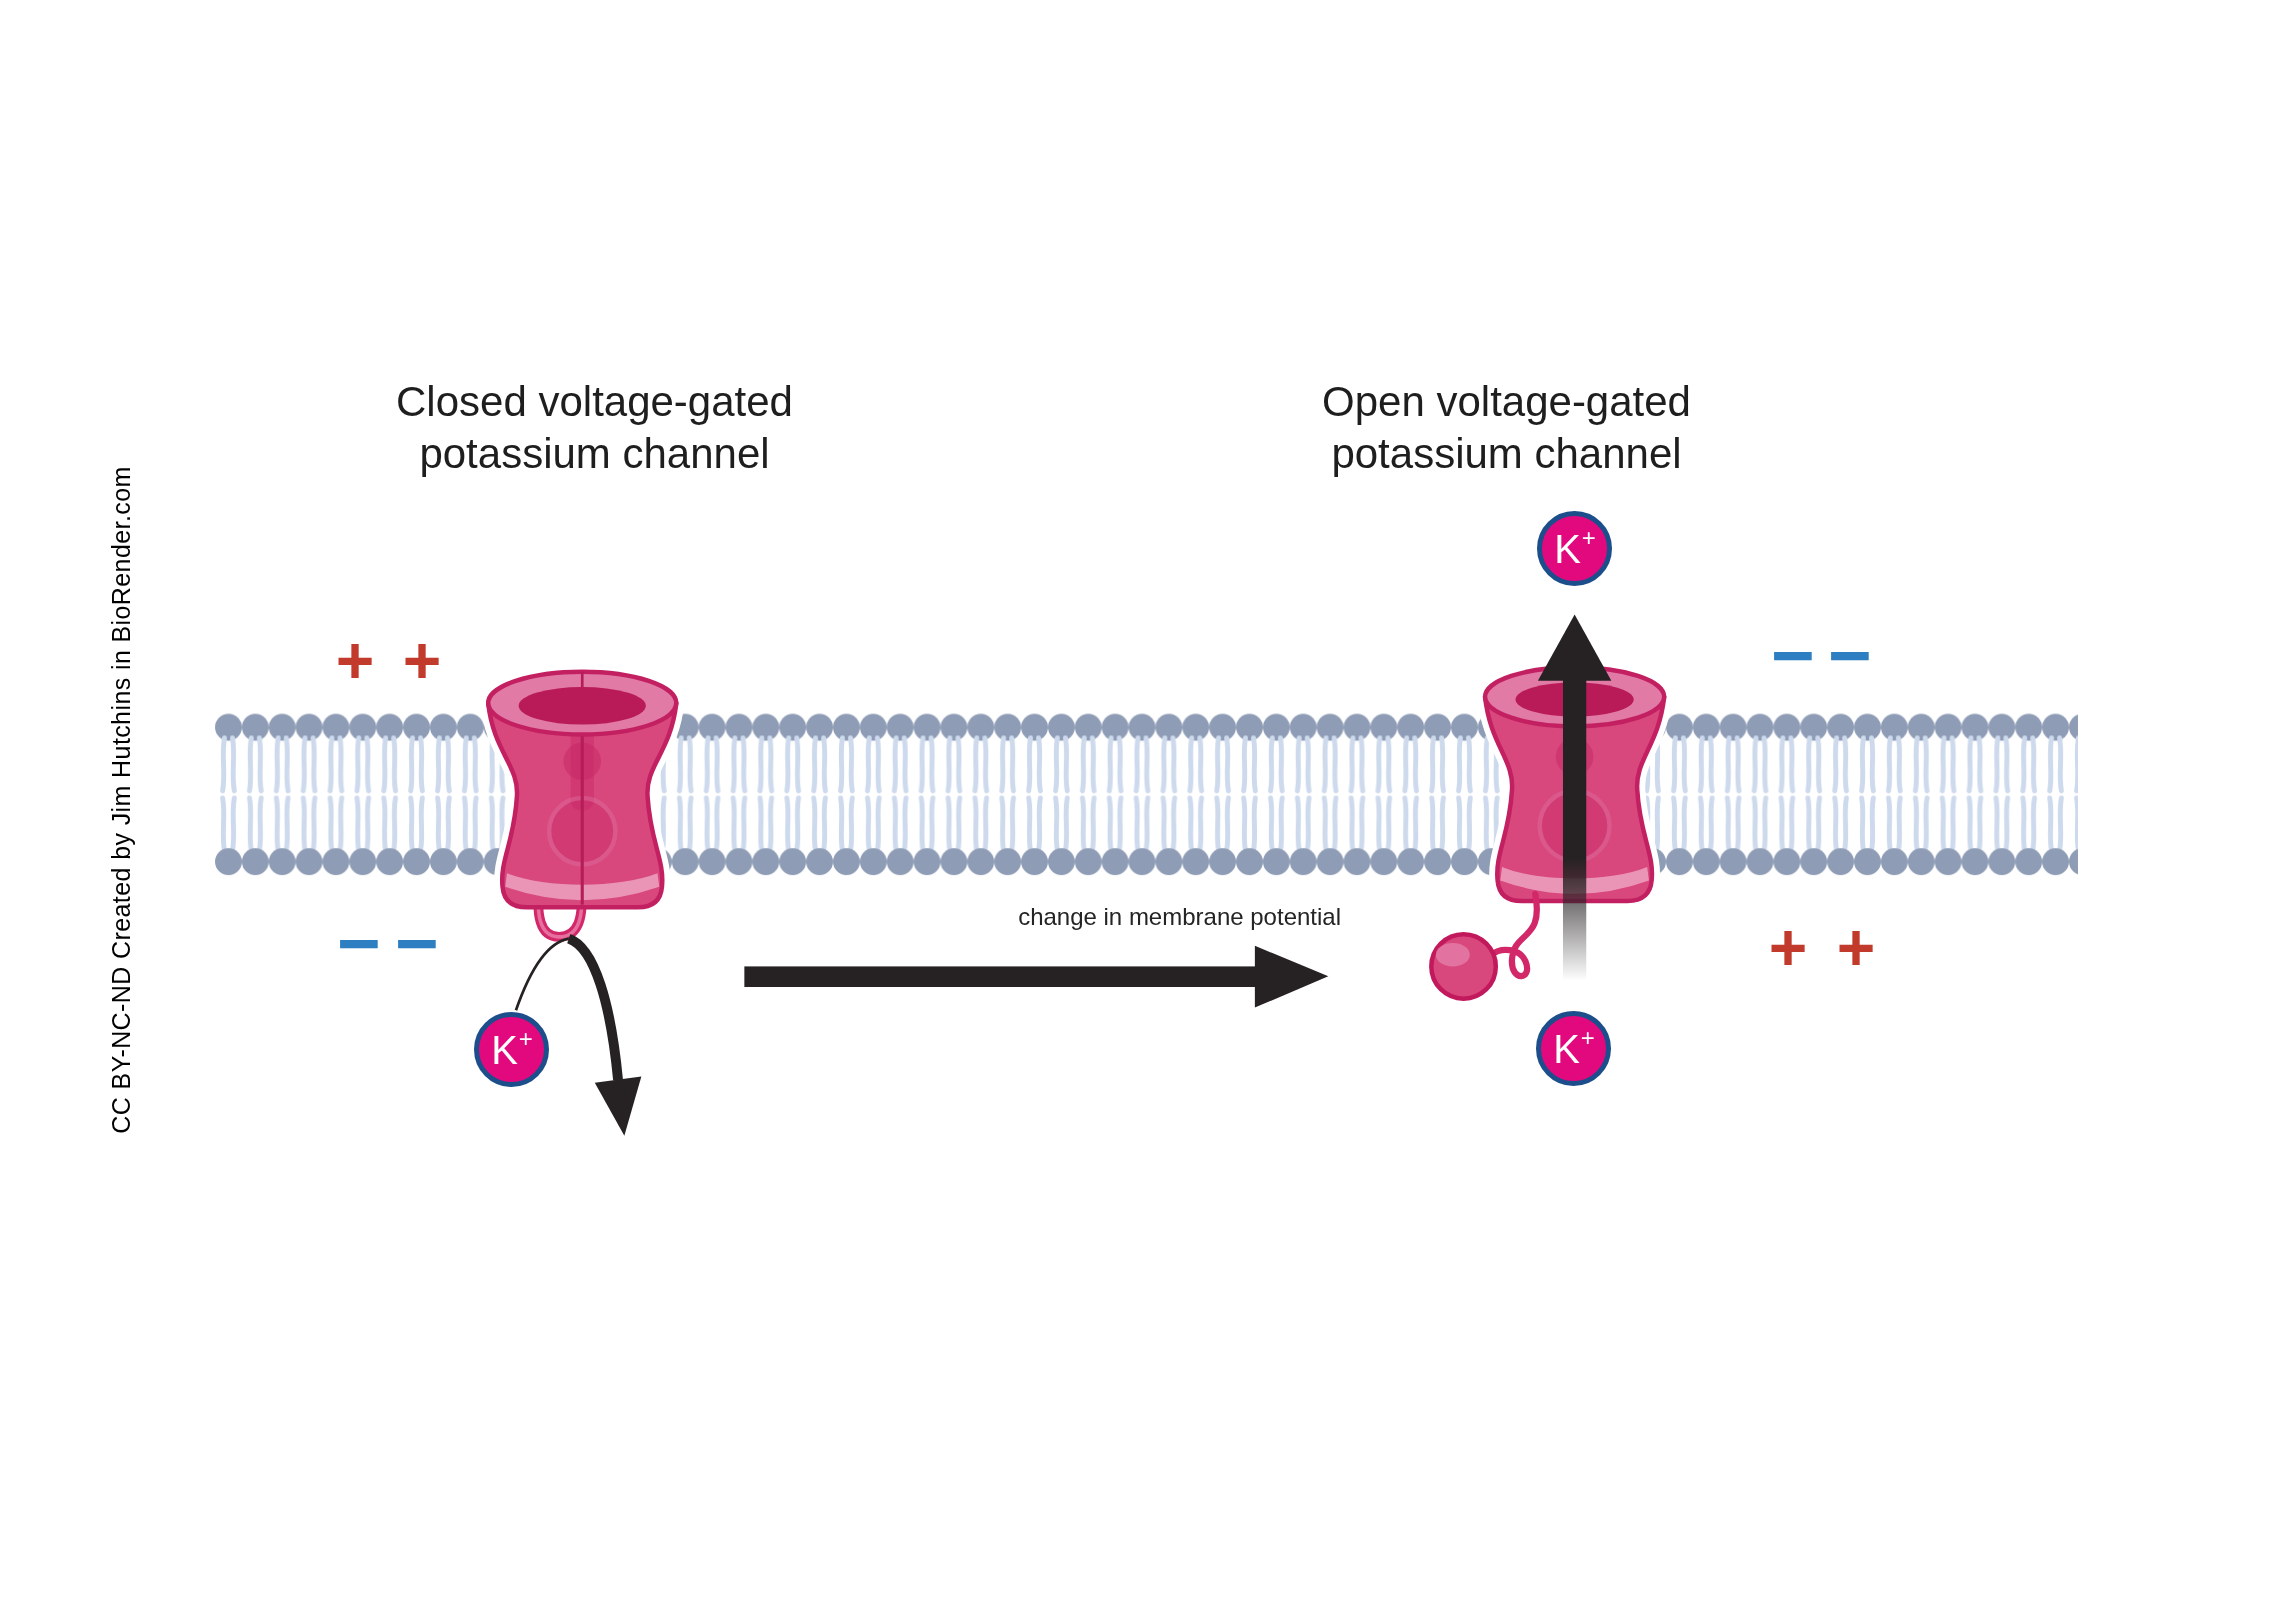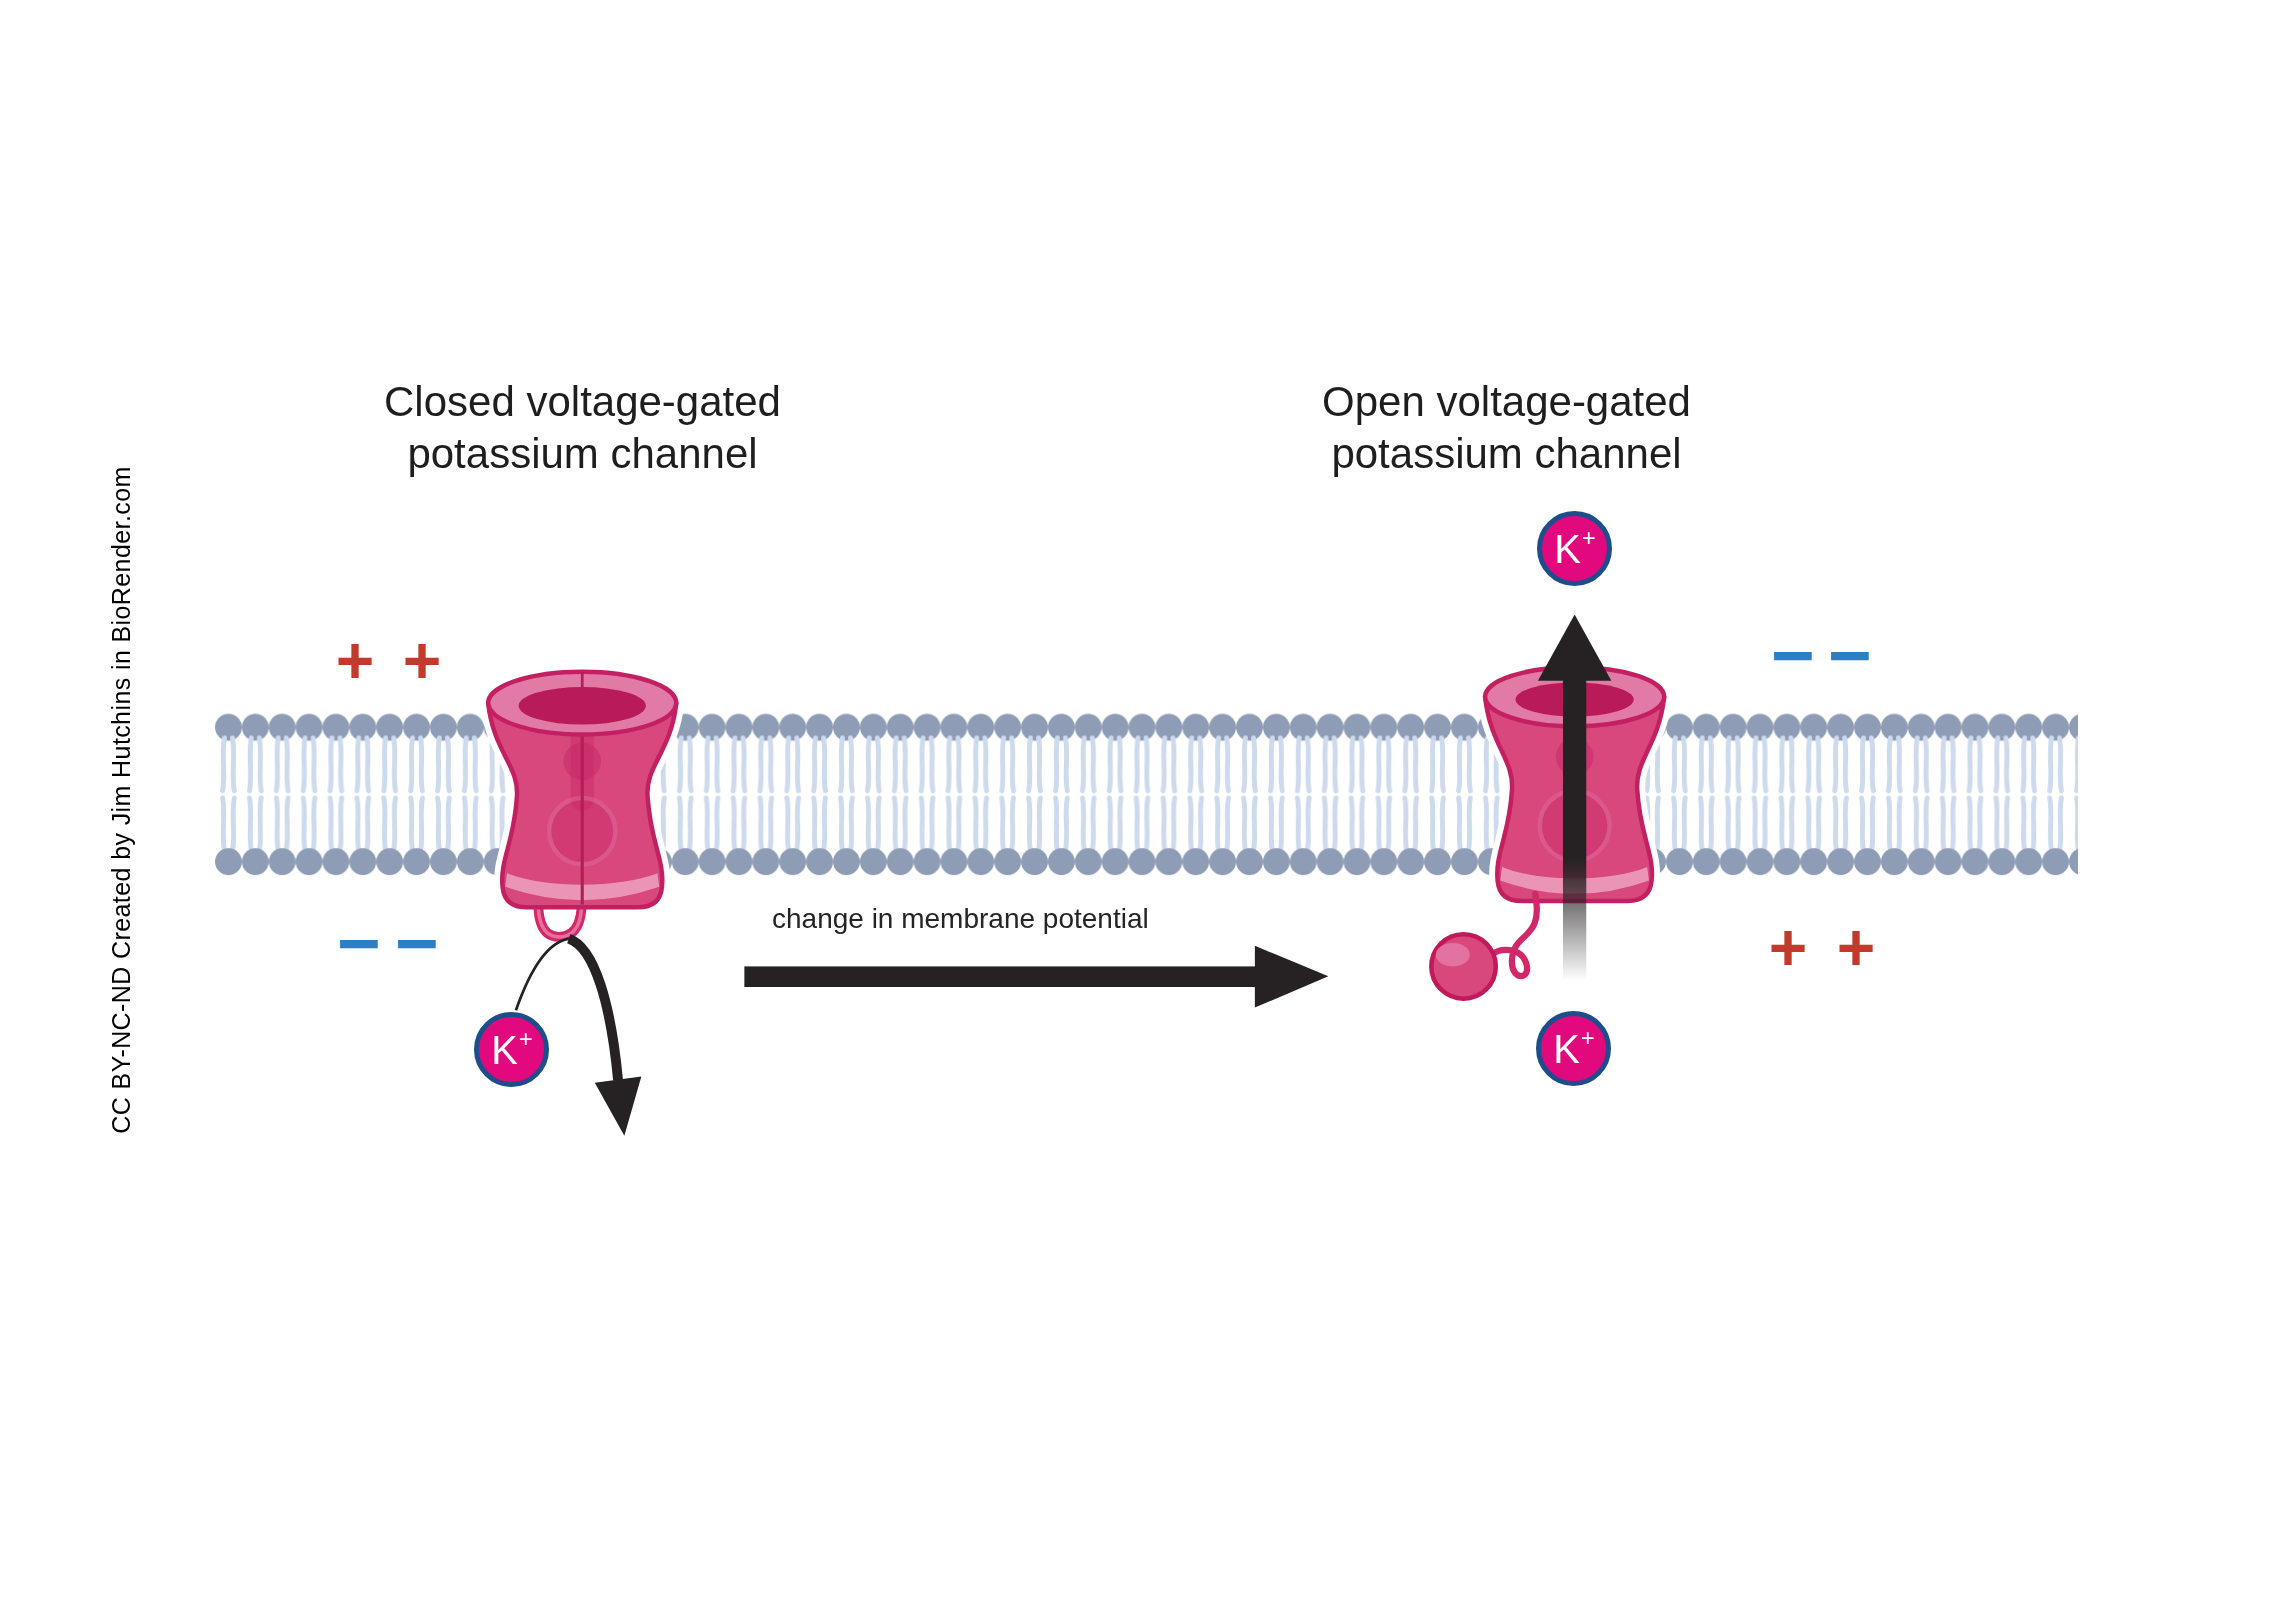"Closed voltage-gated" .title-left { left: 296px -> 308px }
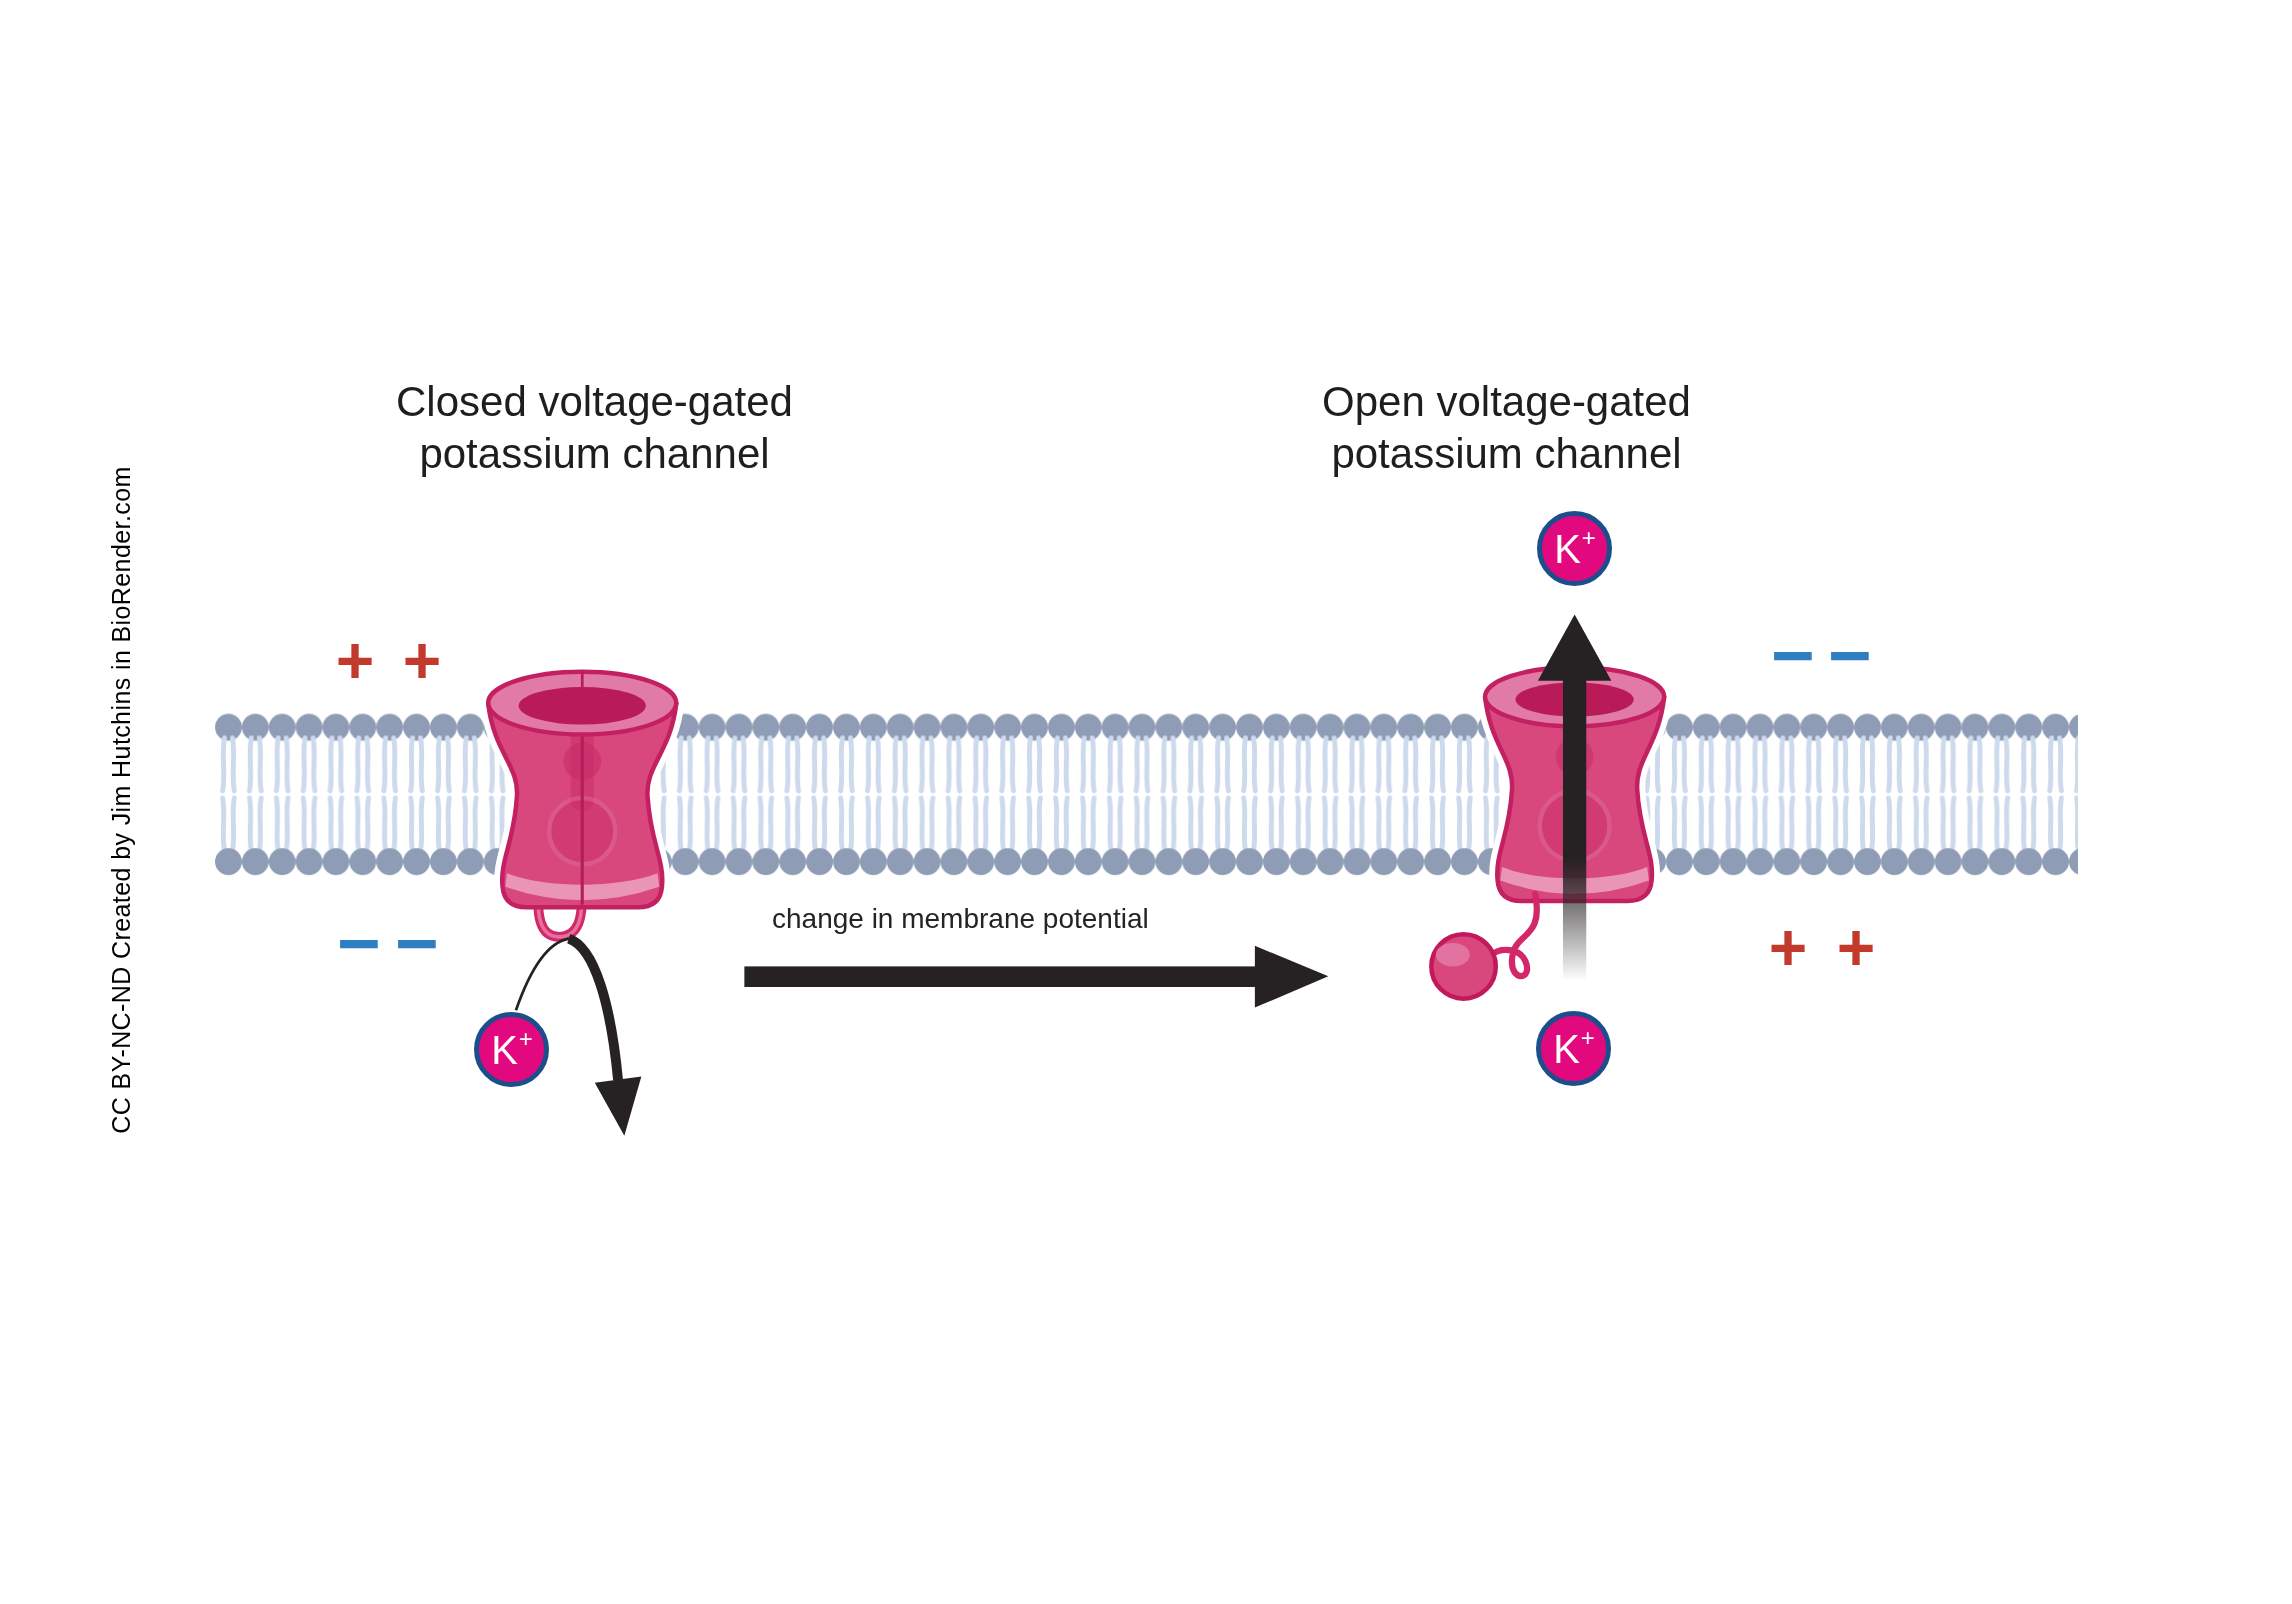"change in membrane potential" .arrow-label { font-size: 28px -> 24px; left: 772px -> 804px; text-align: left -> right }
